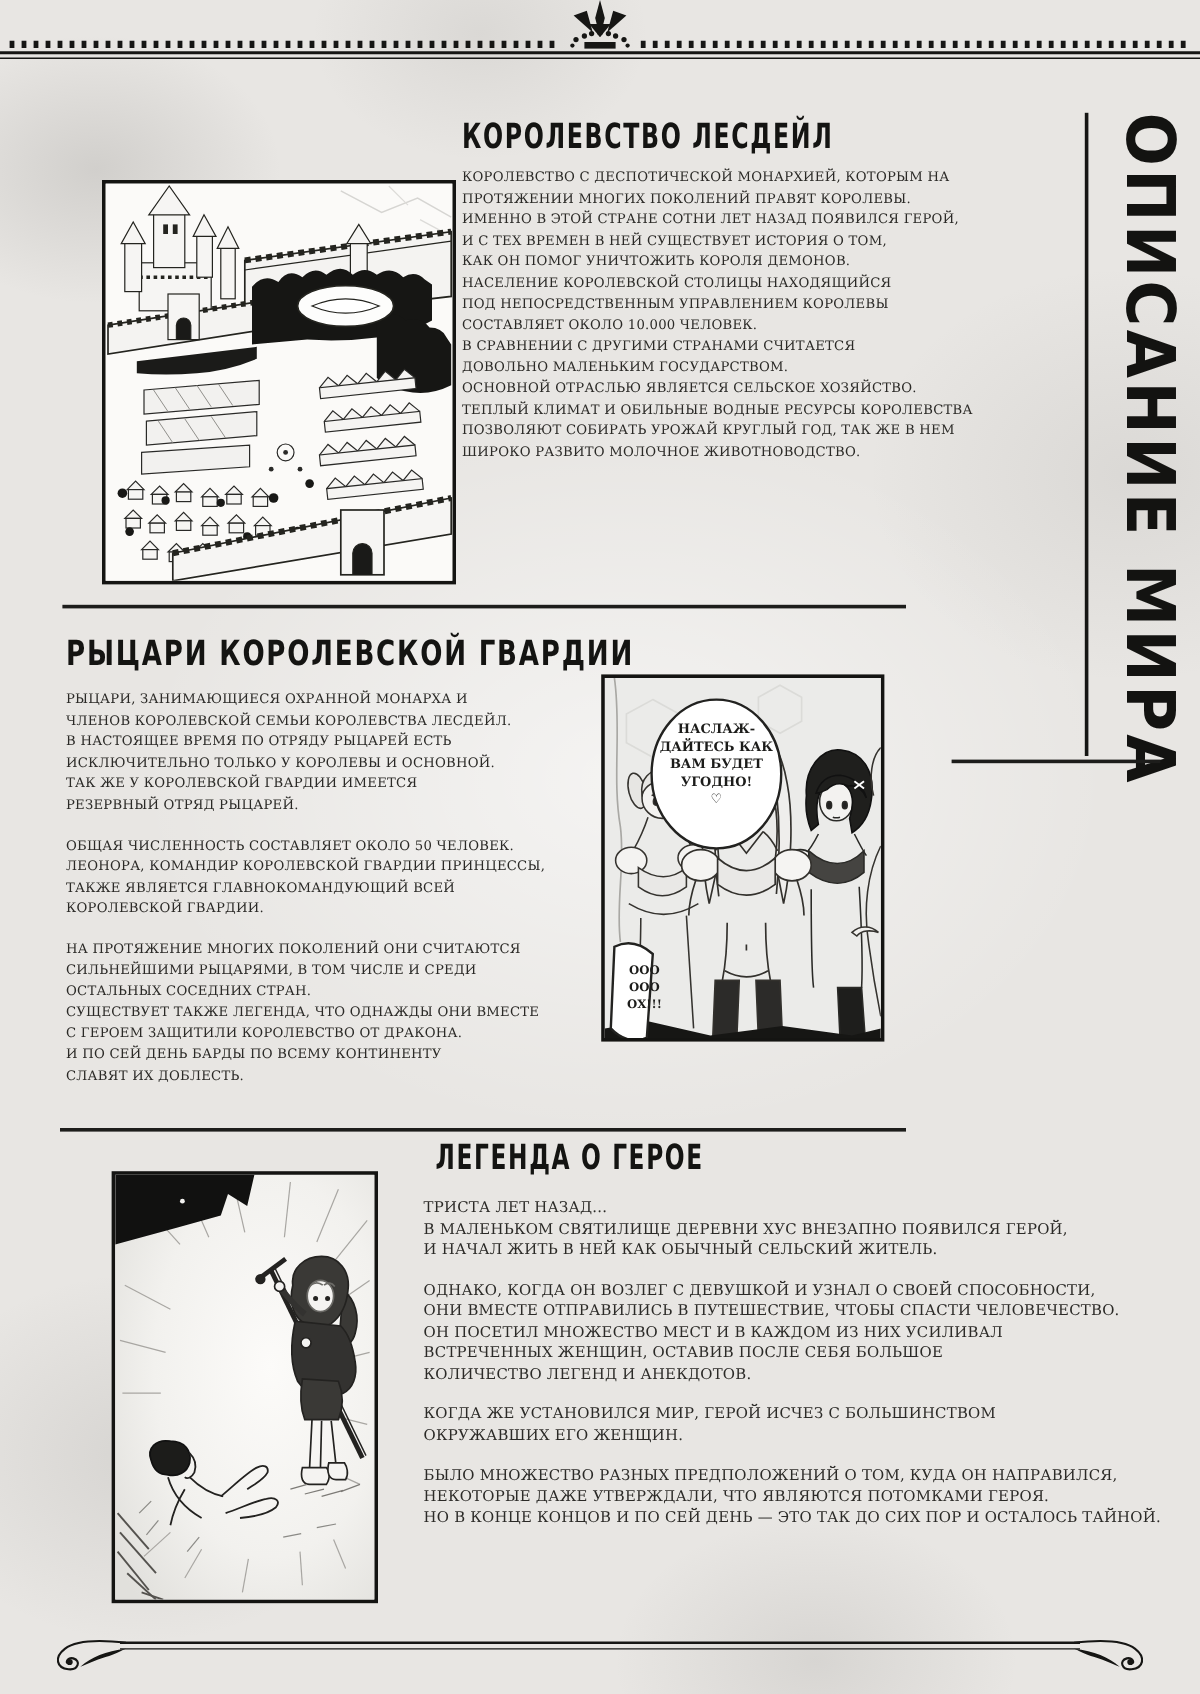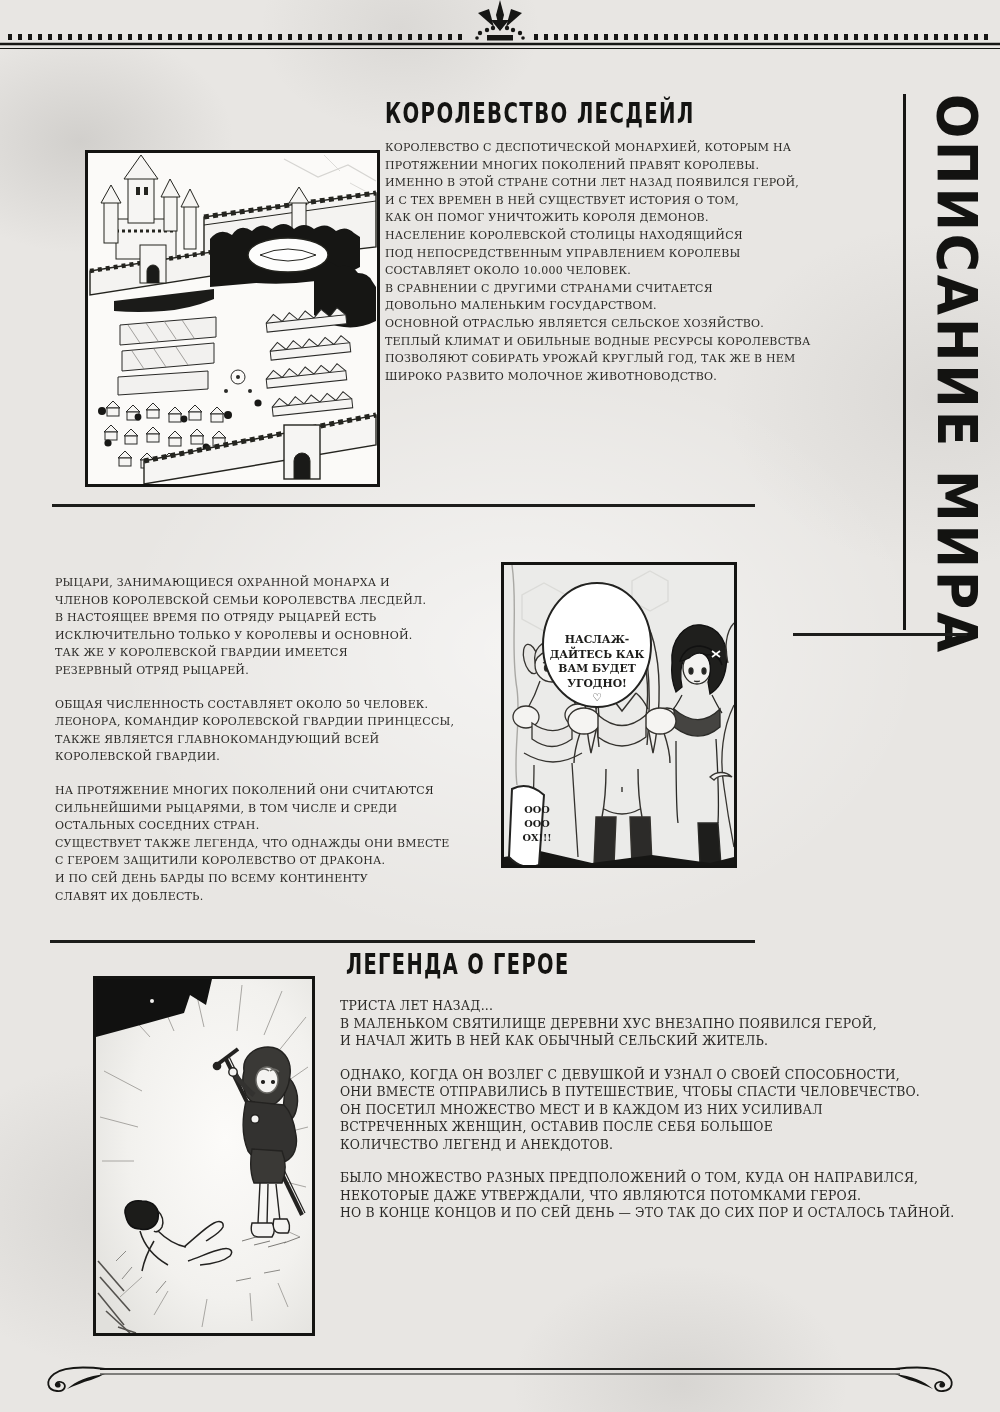"РЫЦАРИ КОРОЛЕВСКОЙ ГВАРДИИ" div.abs { html: none -> <div> <div>РЫЦАРИ КОРОЛЕВСКОЙ ГВАРДИИ</div> </div> }
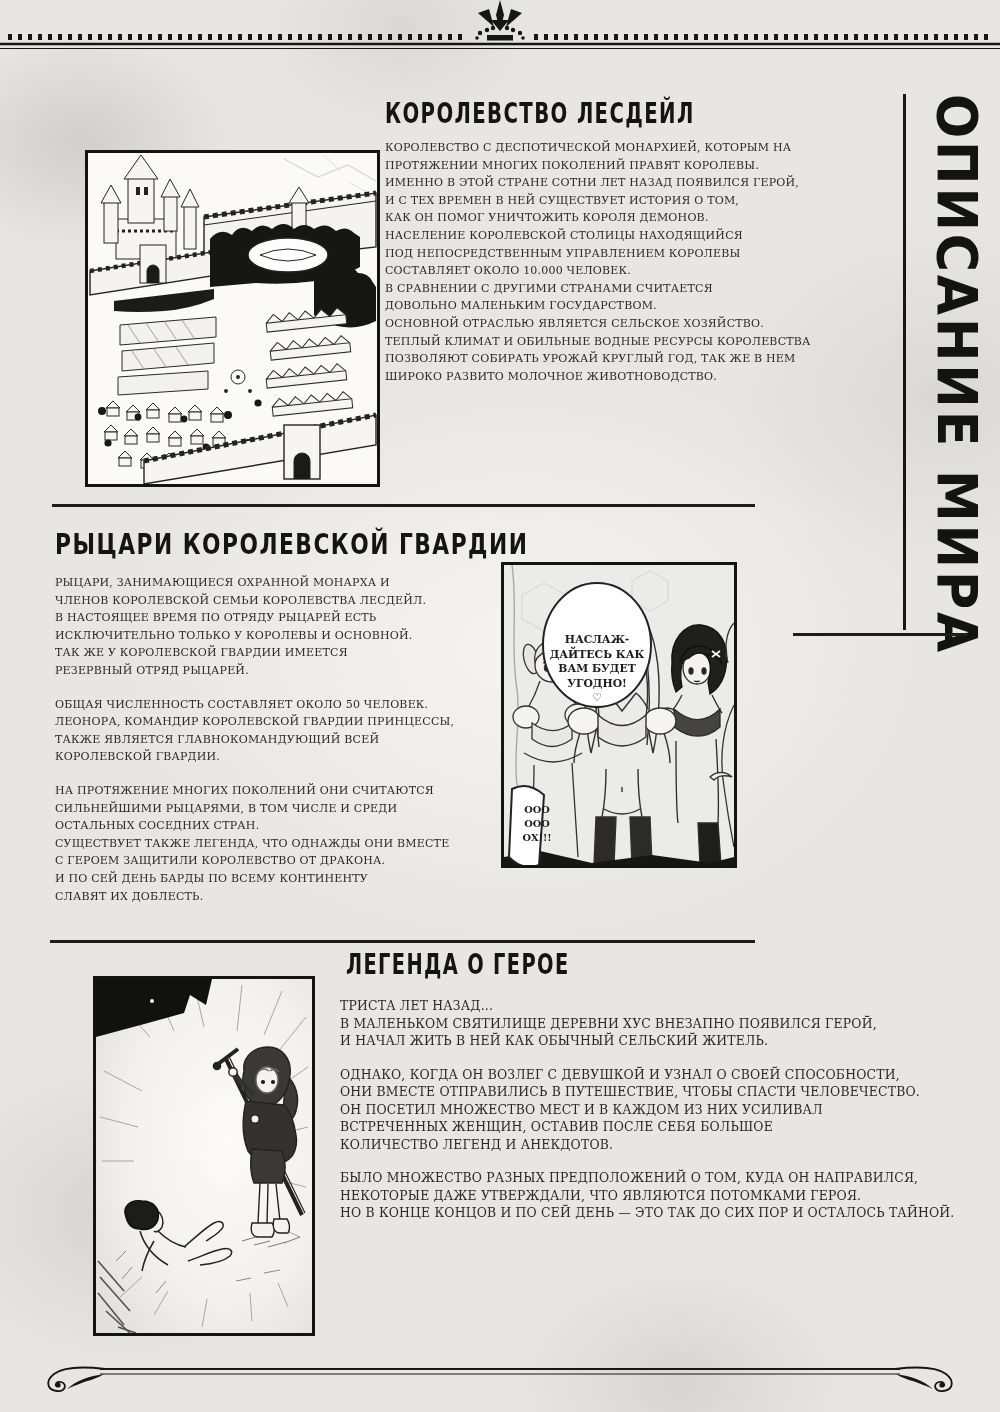"НАСЛАЖ-" .bt-main { margin-top: 32px -> none }
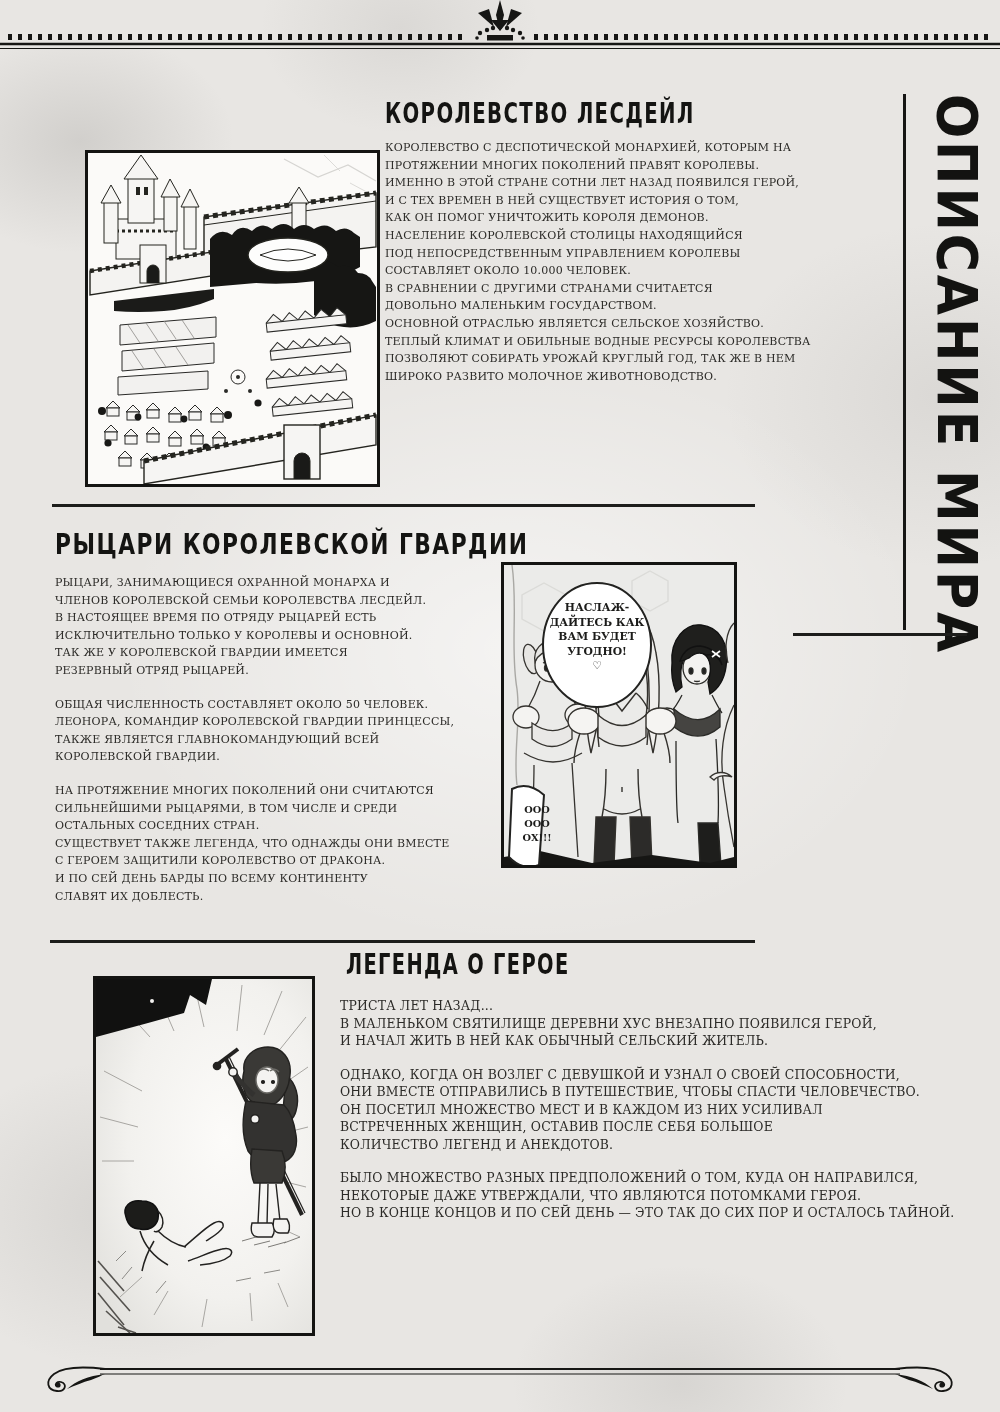"ЛЕГЕНДА О ГЕРОЕ" div.abs { left: 346px -> 363px }
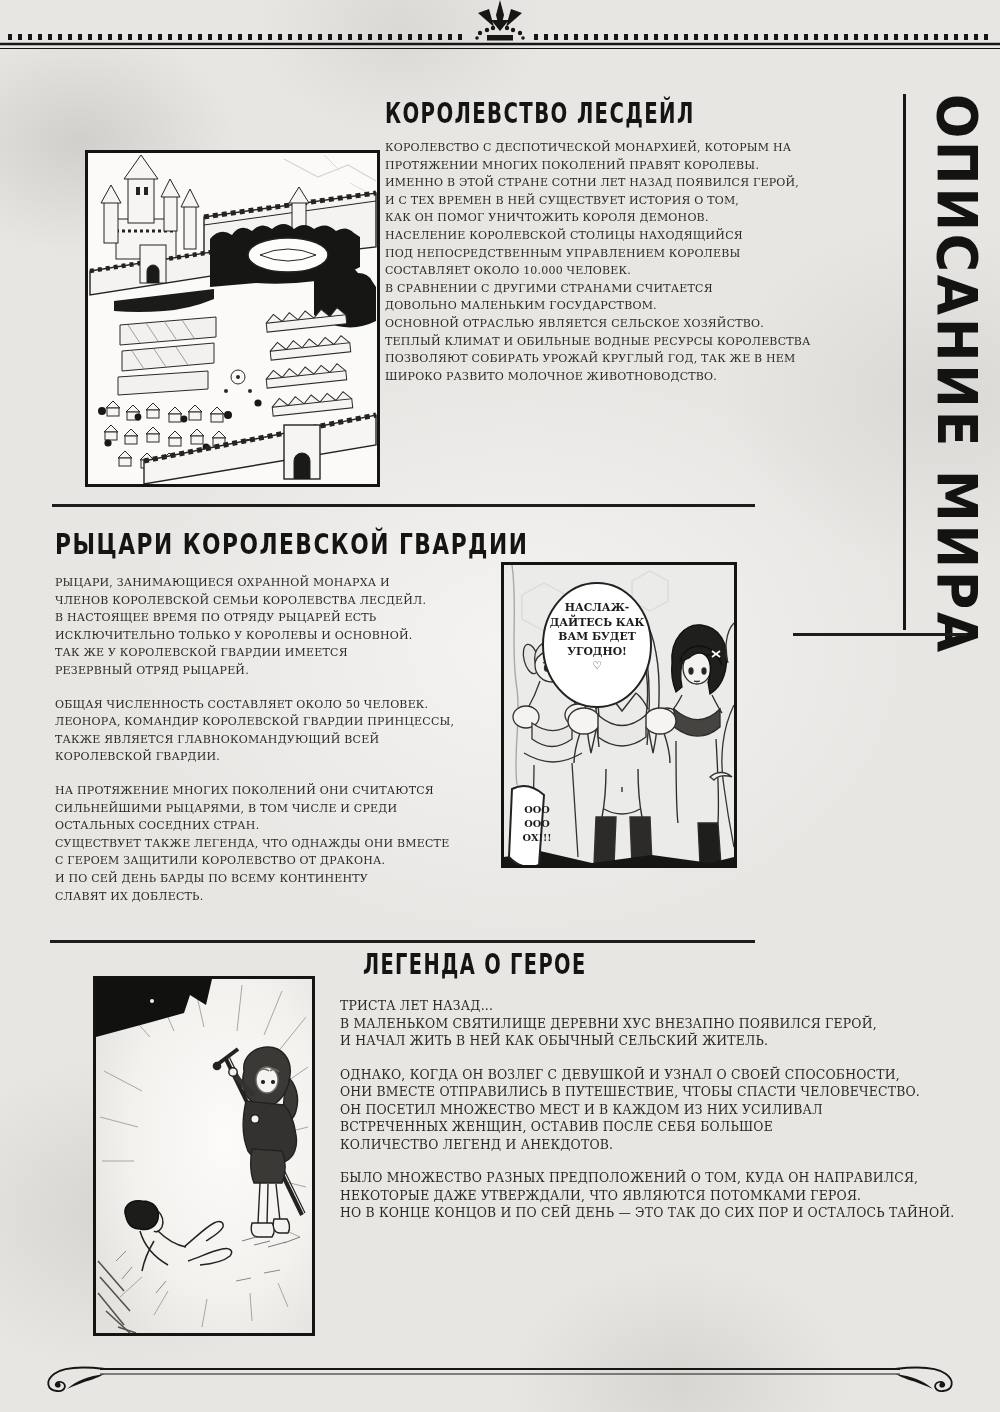"ТРИСТА ЛЕТ НАЗАД..." div.abs { left: 340px -> 353px }
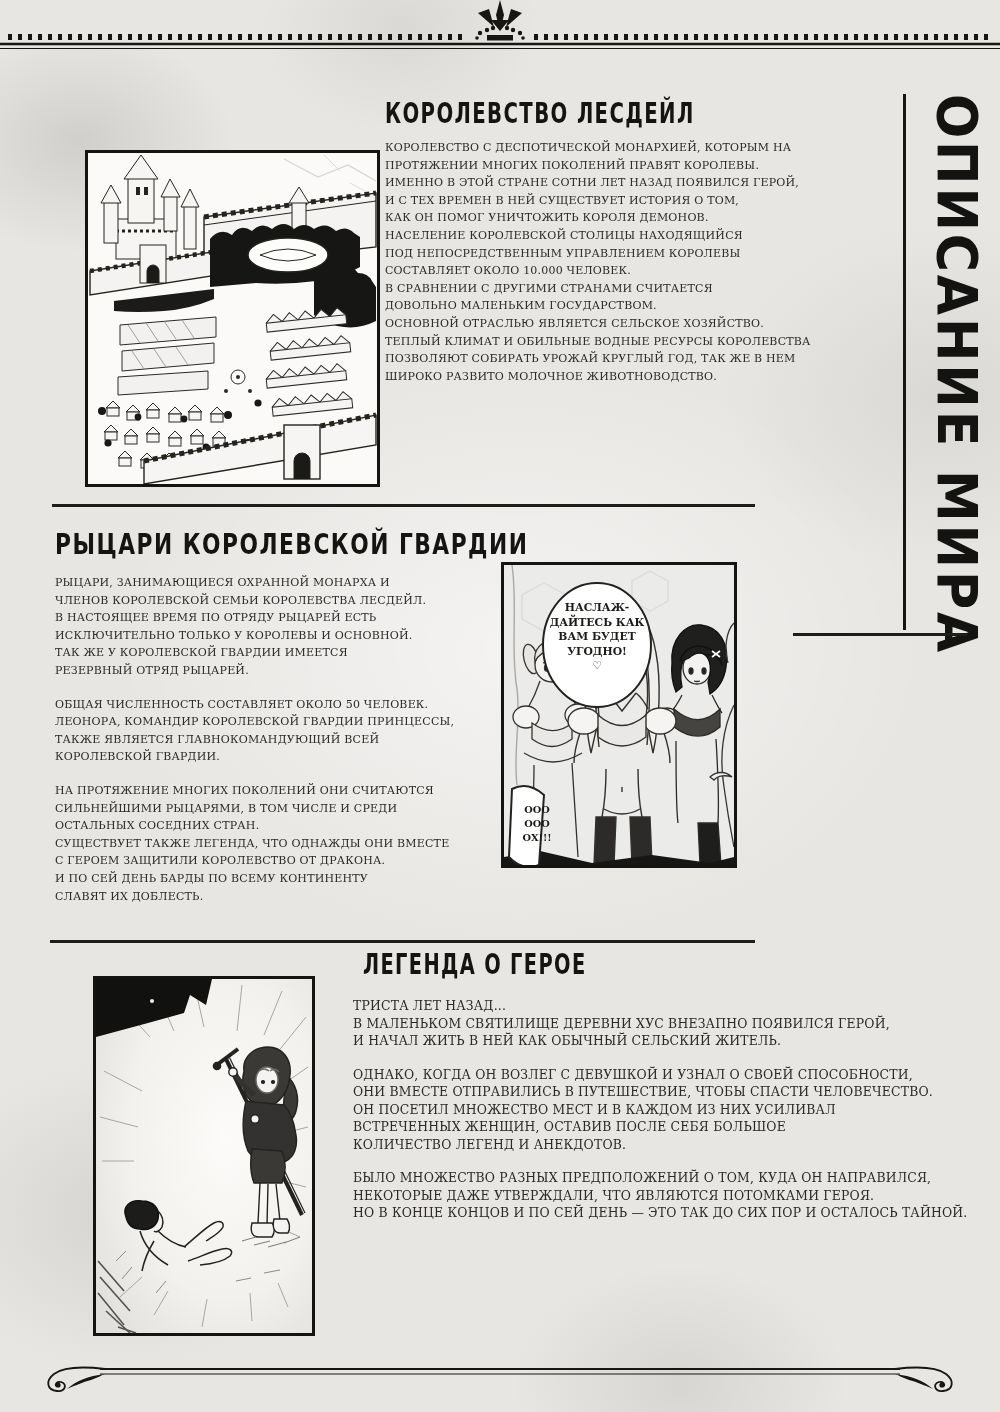"КОГДА ЖЕ УСТАНОВИЛСЯ МИР, ГЕРОЙ" p.para { html: none -> <p>КОГДА ЖЕ УСТАНОВИЛСЯ МИР, ГЕРОЙ ИСЧЕЗ С БОЛЬШИНСТВОМ ОКРУЖАВШИХ ЕГО ЖЕНЩИН.</p> }
